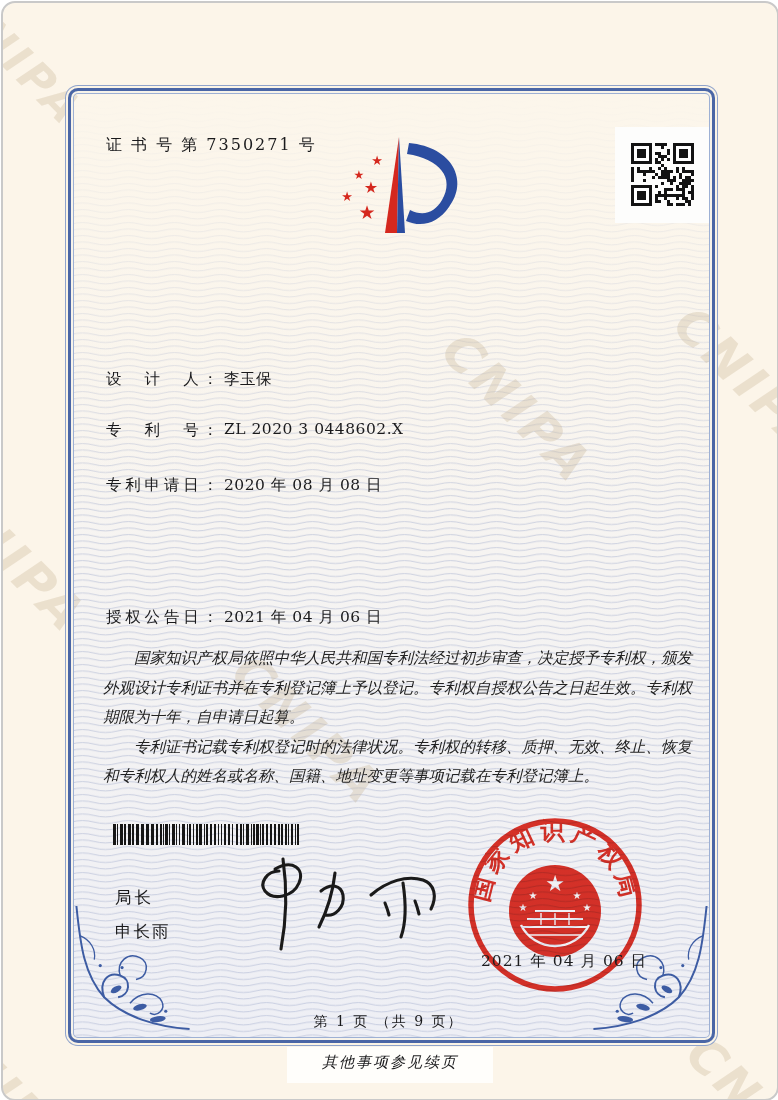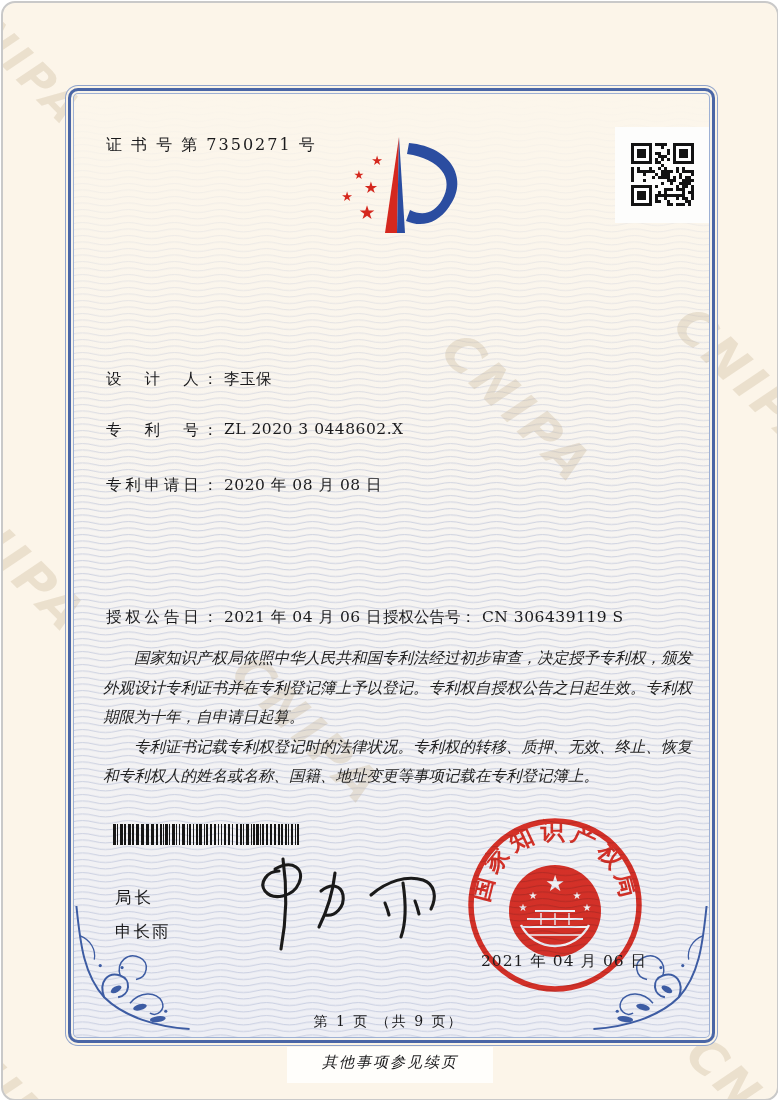"授权公告号： CN 306439119 S" span.pair2 { html: <span> <span>授权公告号：</span><span>CN 306439119 S</span> </span> -> none }
